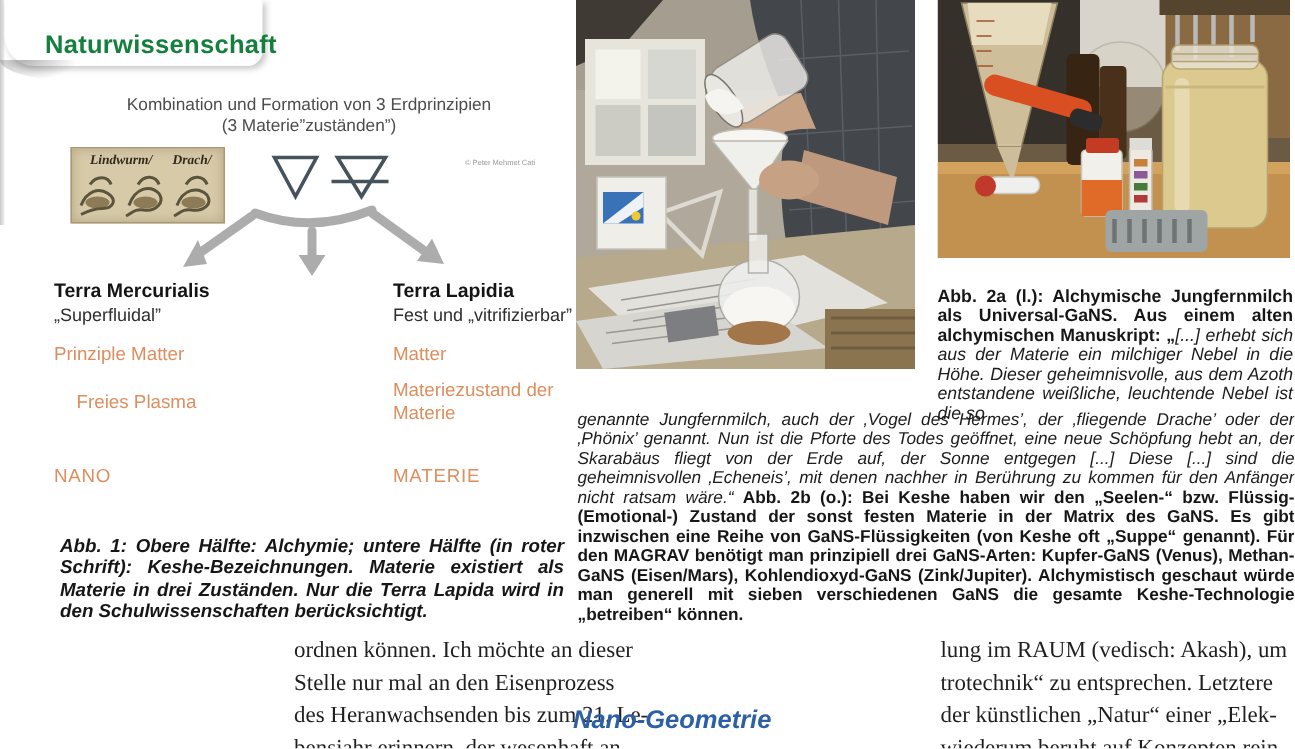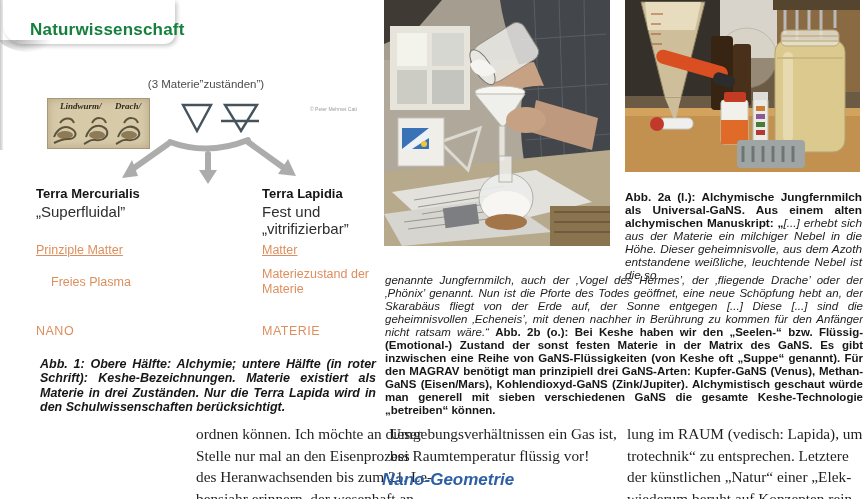"Kombination und Formation von 3" div.dg-title { html: none -> <div>Kombination und Formation von 3 Erdprinzipien</div> }
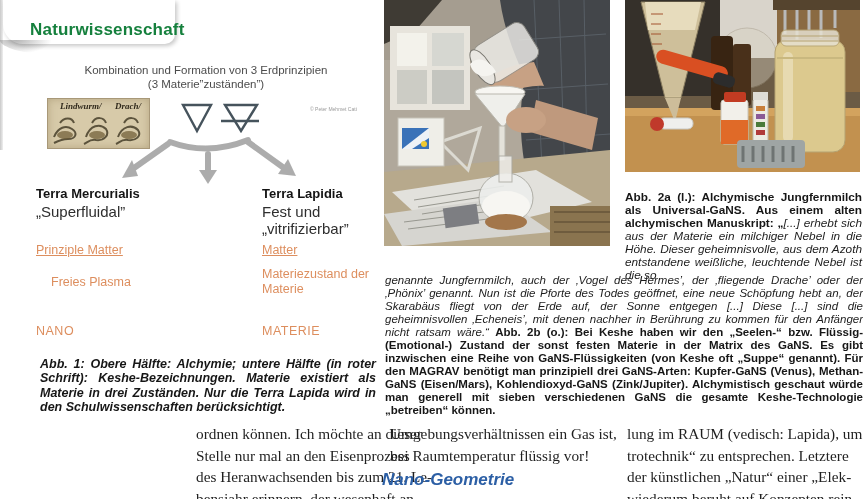"„Superfluidal”" .dg-col .sub { font-size: 15px -> 12px }
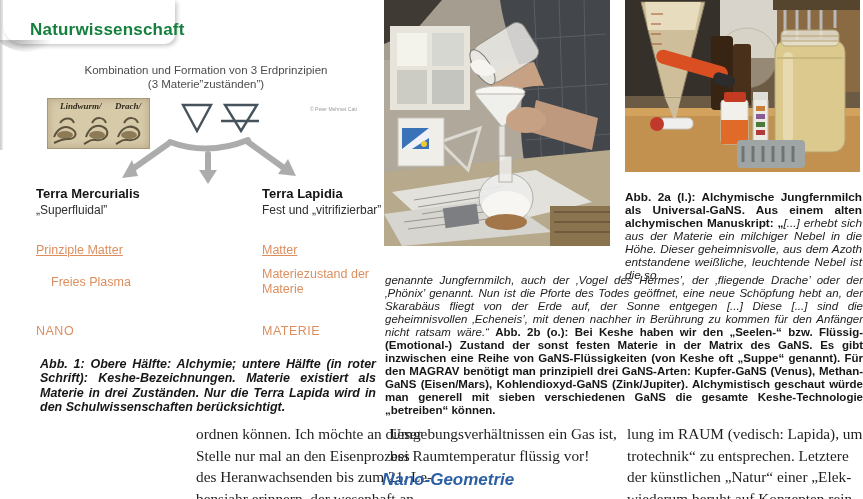"Prinziple Matter" .dg-col .r1 { margin-top: 16px -> 2px; text-decoration: underline -> none }
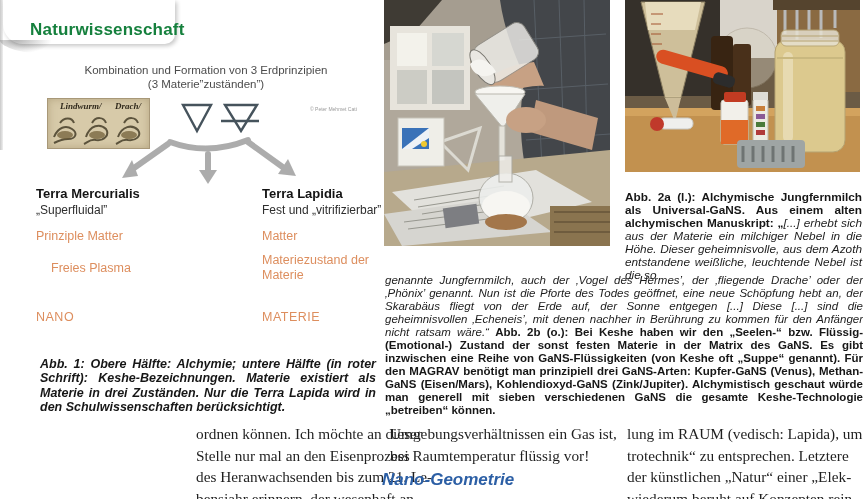"Umgebungsverhältnissen ein Gas ist," div.bodycol { html: <div> <div>Umgebungsverhältnissen ein Gas ist,</div> <div>bei Raumtemperatur flüssig vor!</div> </div> -> none }
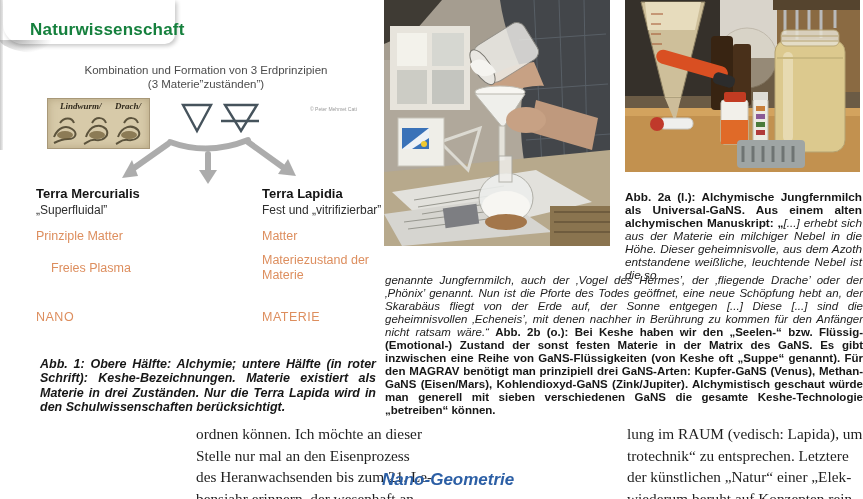"lung im RAUM (vedisch: Lapida)," div { text: Lapida -> Akash }
